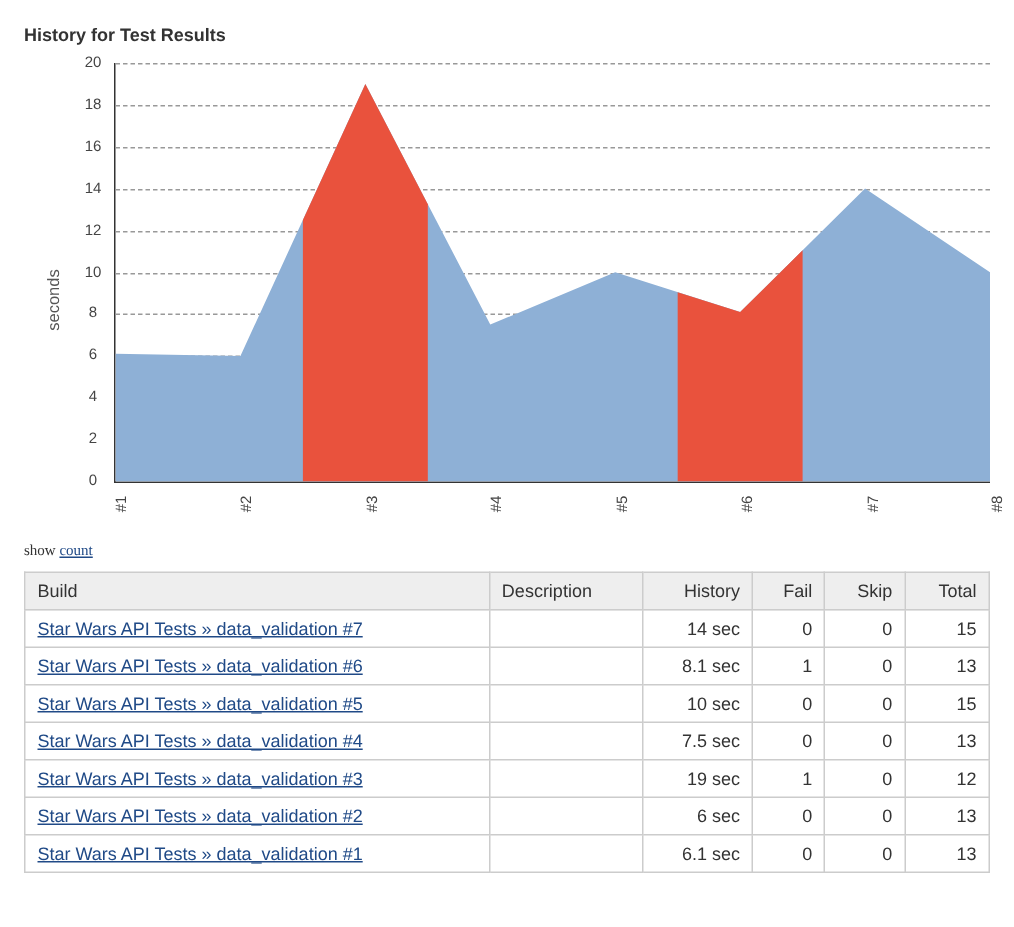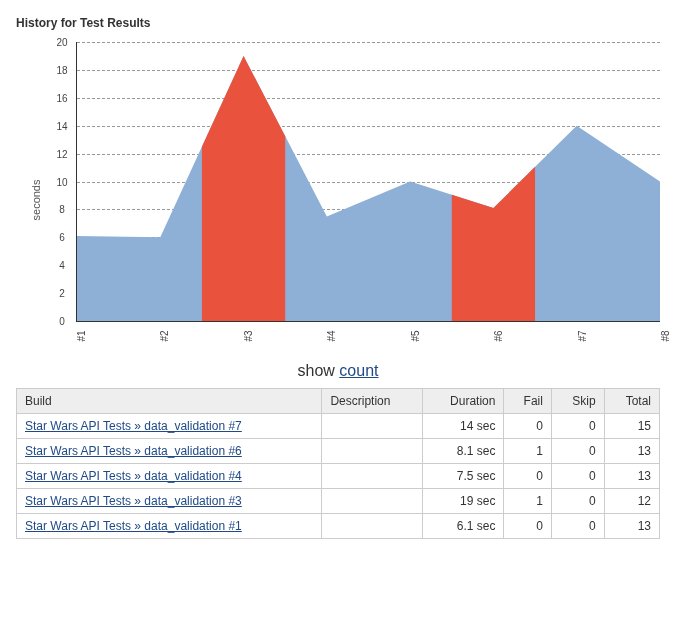"show count" .show-line { font-family: none -> Liberation Serif, serif; font-size: 16px -> 10px; text-align: center -> left }
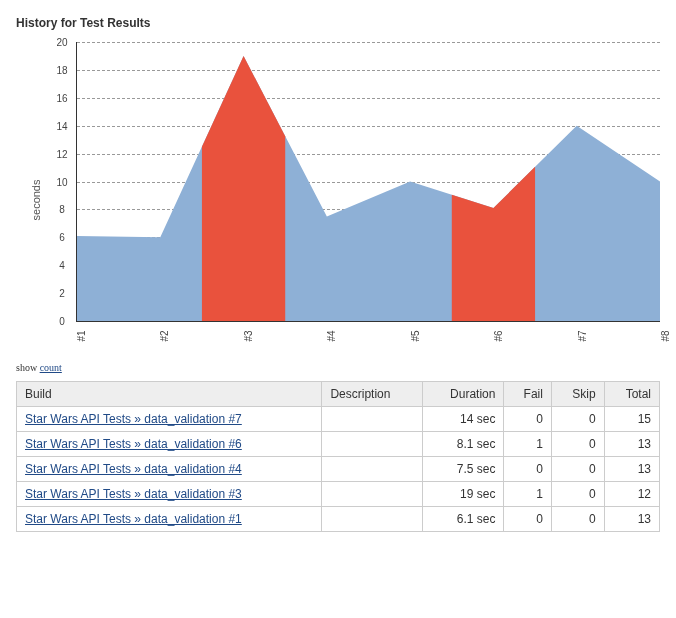"Duration" th.num { text: Duration -> History }
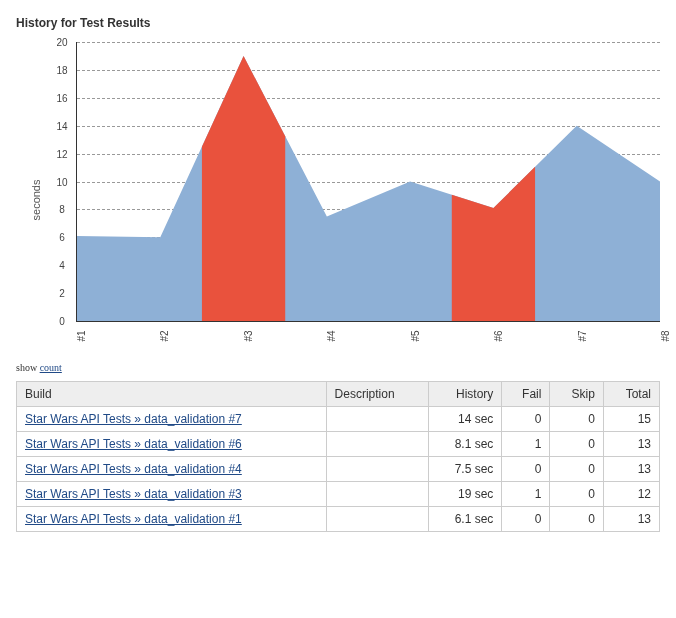"Star Wars API Tests » data_validation #5" tr { html: none -> <tr> <td><a>Star Wars API Tests » data_validation #5</a></td> <td></td> <td>10 sec</td> <td>0</td> <td>0</td> <td>15</td> </tr> }
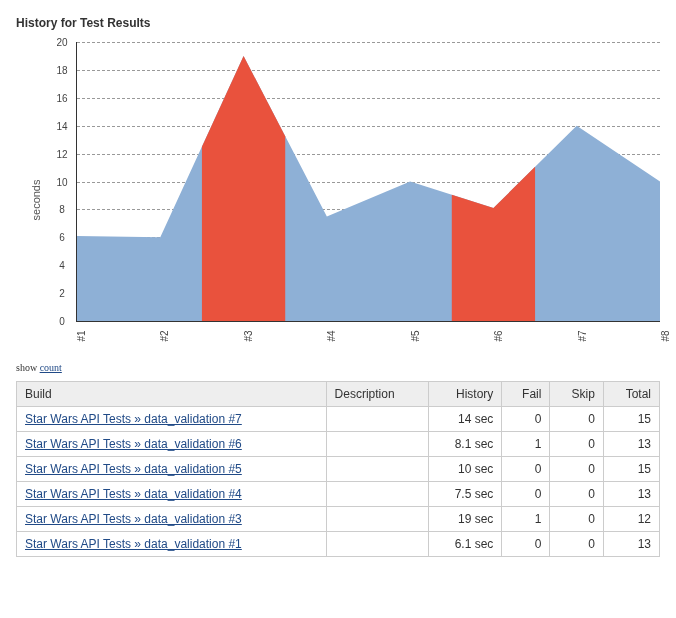"Star Wars API Tests » data_validation #2" tr { html: none -> <tr> <td><a>Star Wars API Tests » data_validation #2</a></td> <td></td> <td>6 sec</td> <td>0</td> <td>0</td> <td>13</td> </tr> }
